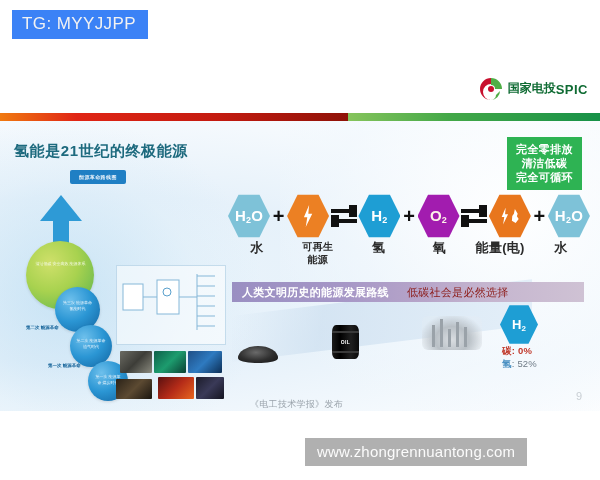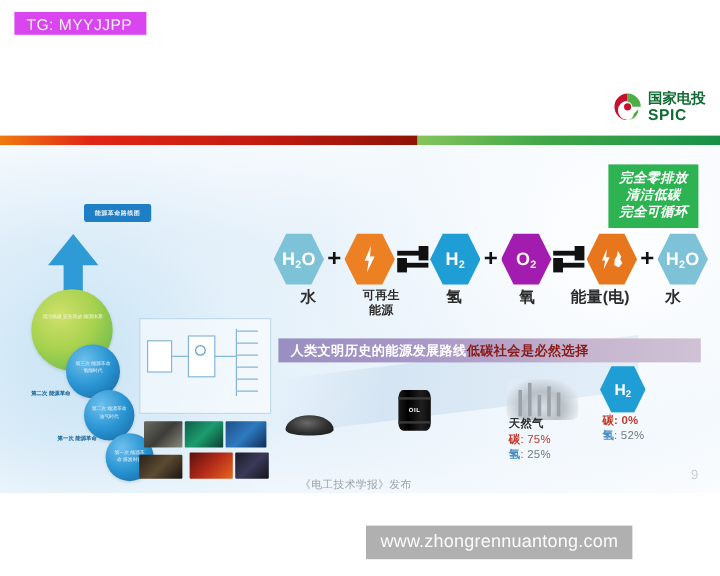"TG: MYYJJPP" .tg-watermark { background: #d946ef -> #3b82f6; font-size: 13px -> 17px; padding: 4px 12px 0 10px -> 4px 12px 5px 10px }
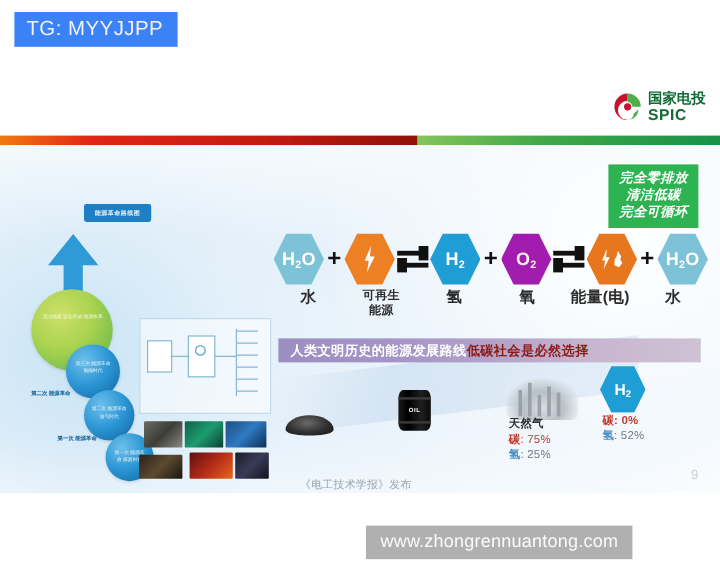"国家电投" .logo-text { flex-direction: column -> row; text-align: none -> center }
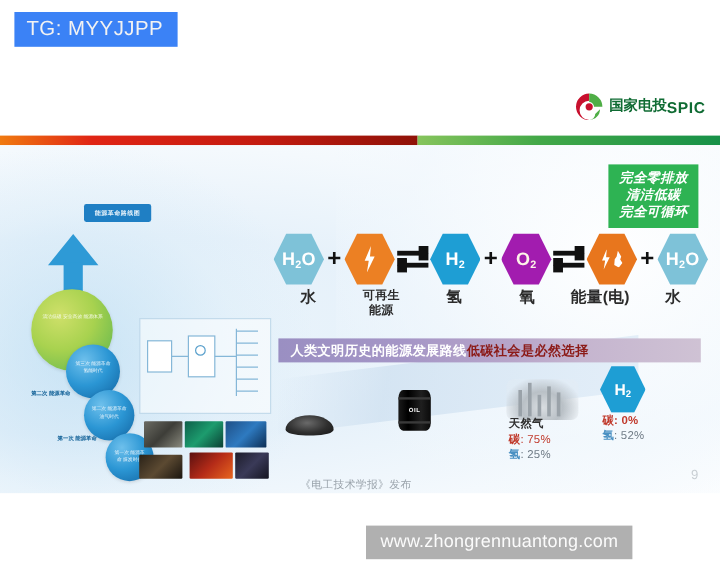"氢能是21世纪的终极能源" div.title-block { html: none -> <div>氢能是21世纪的终极能源</div> }
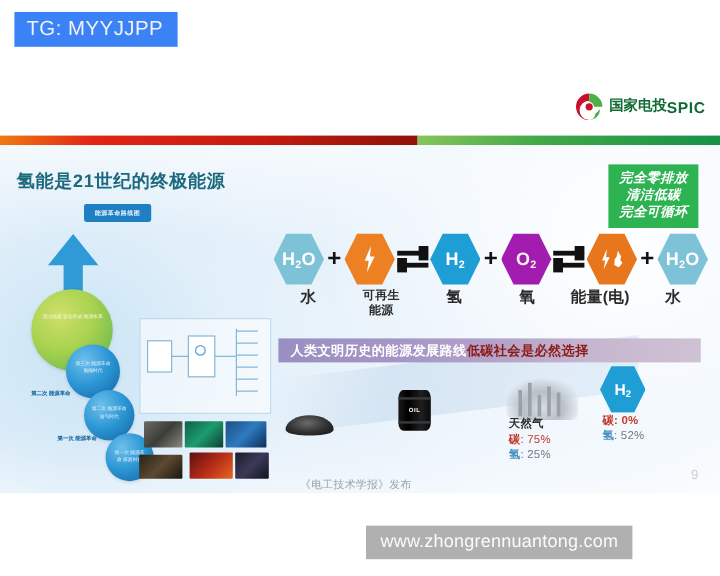"完全零排放" .green-callout { font-style: italic -> none }
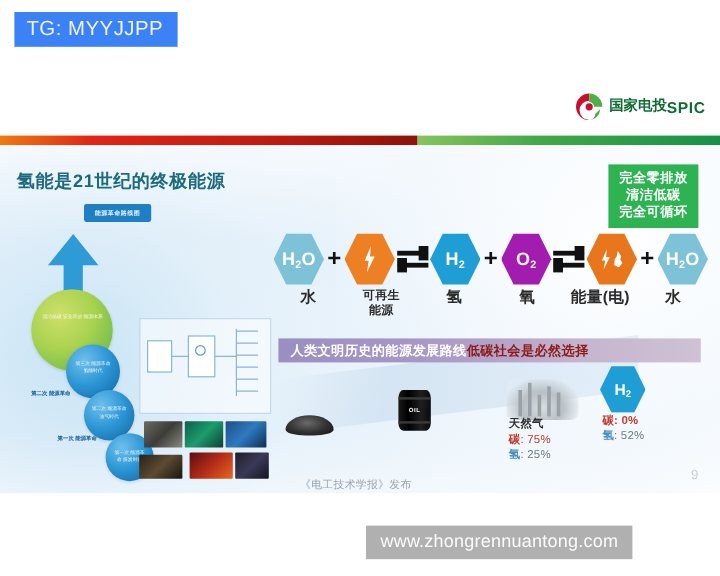"低碳社会是必然选择" .banner .b2 { font-weight: bold -> normal; margin-left: none -> 18px }
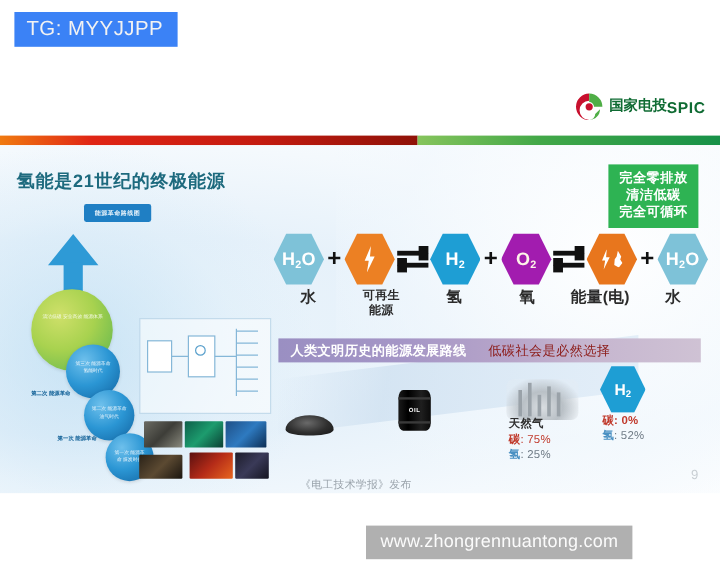"天然气" div.datablock { html: <div> <div>天然气</div> <div> <span>碳</span>: <span>75%</span> </div> <div> <span>氢</span>: <span>25%</span> </div> </div> -> none }
